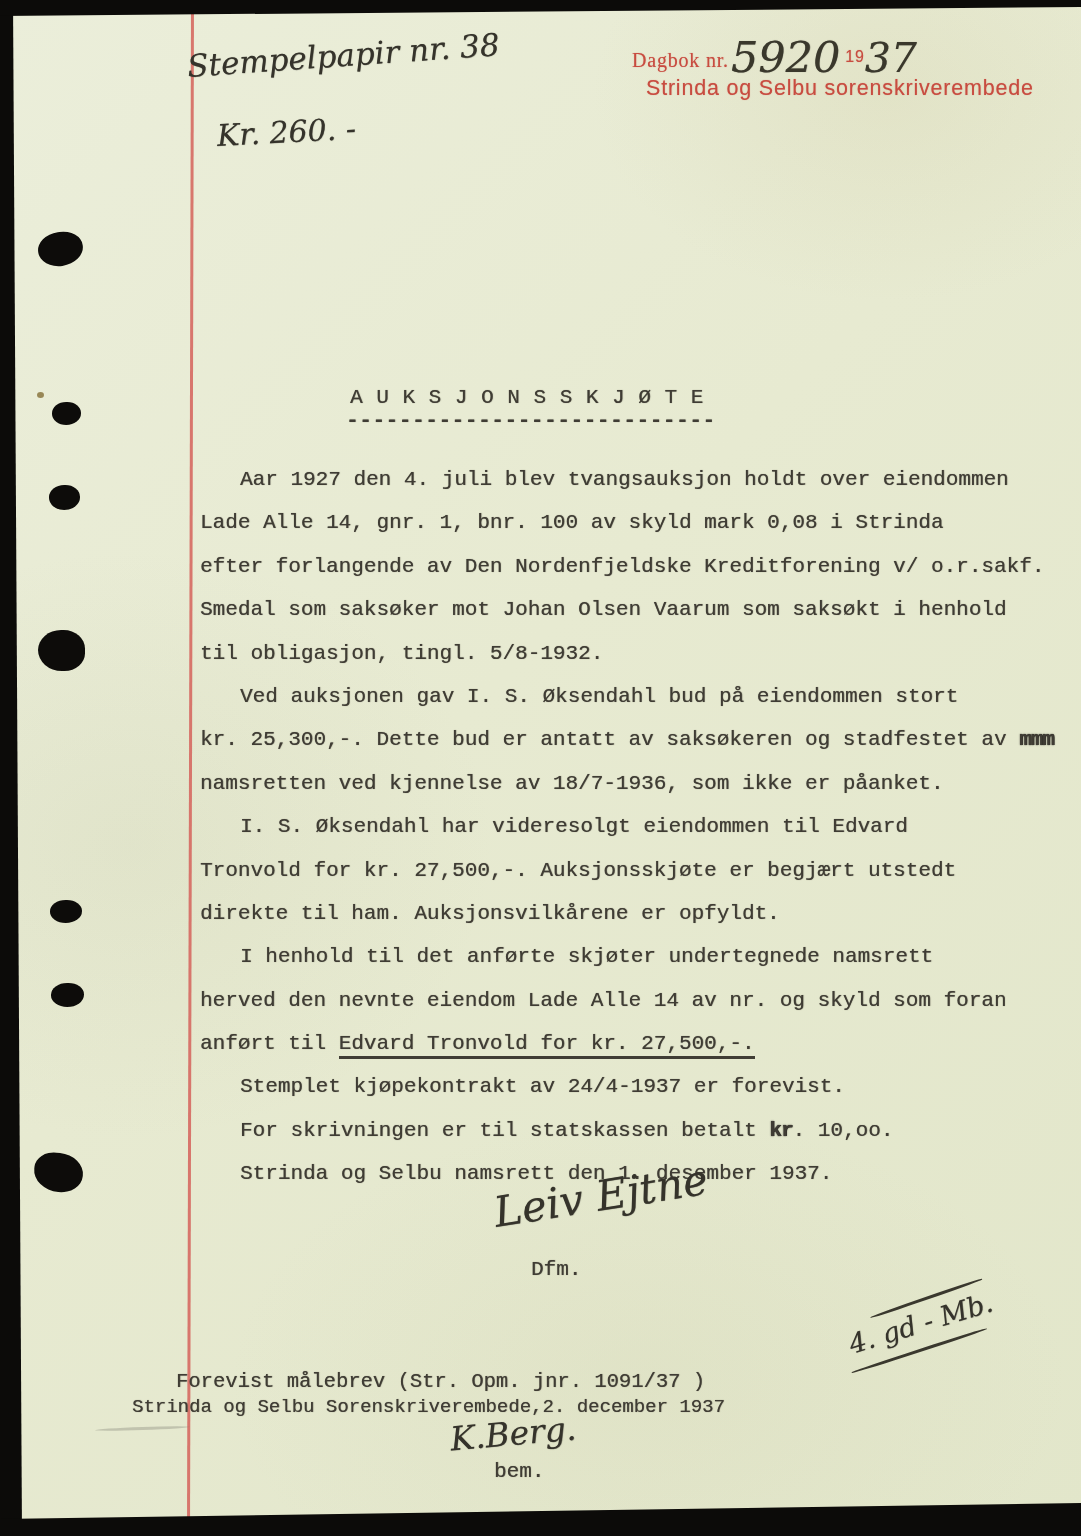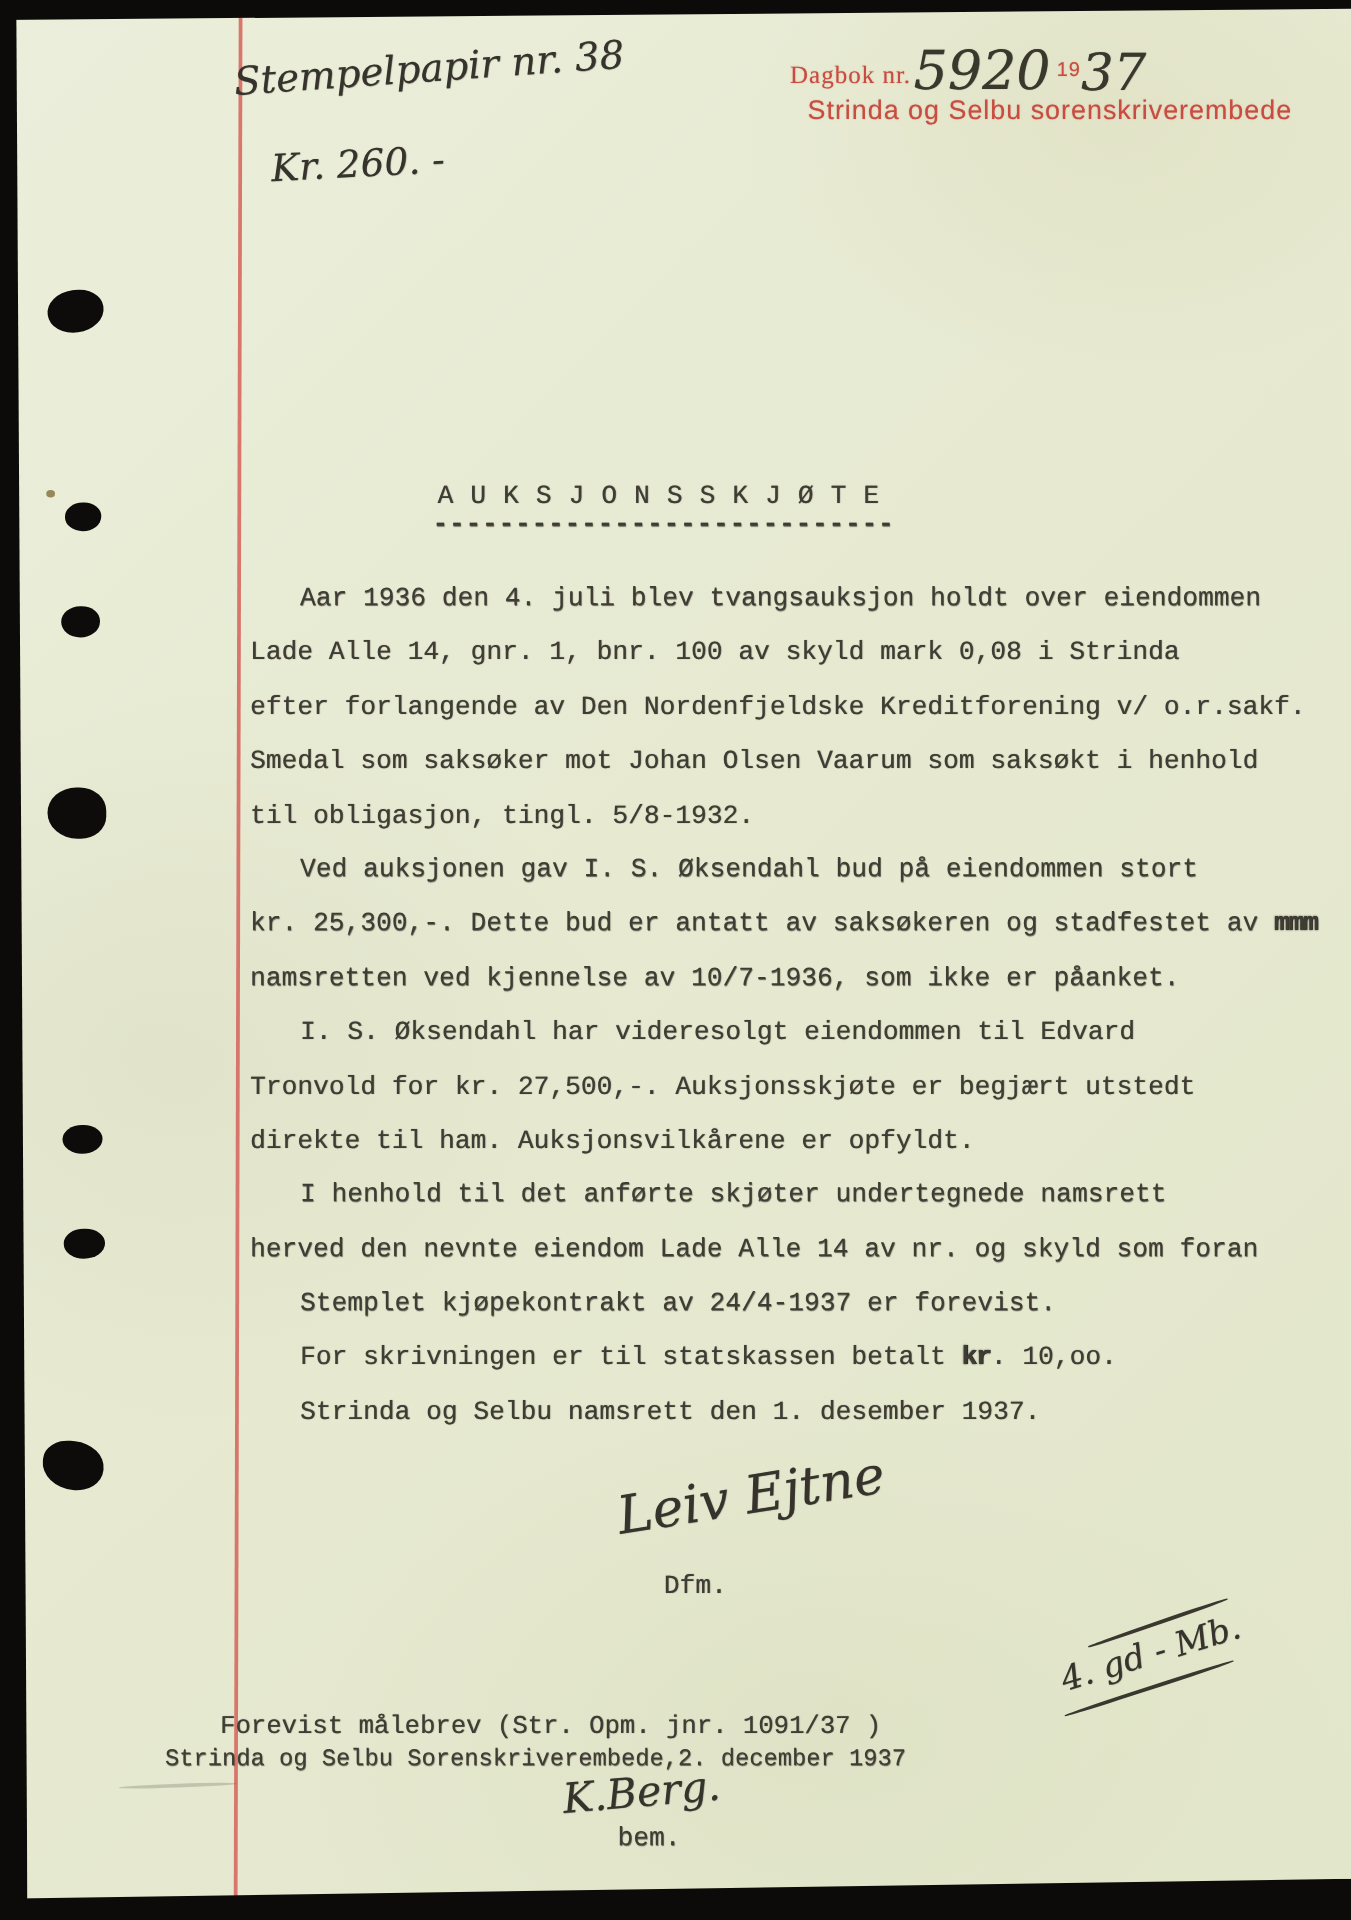"Aar 1936 den 4. juli" span { text: 1936 -> 1927 }
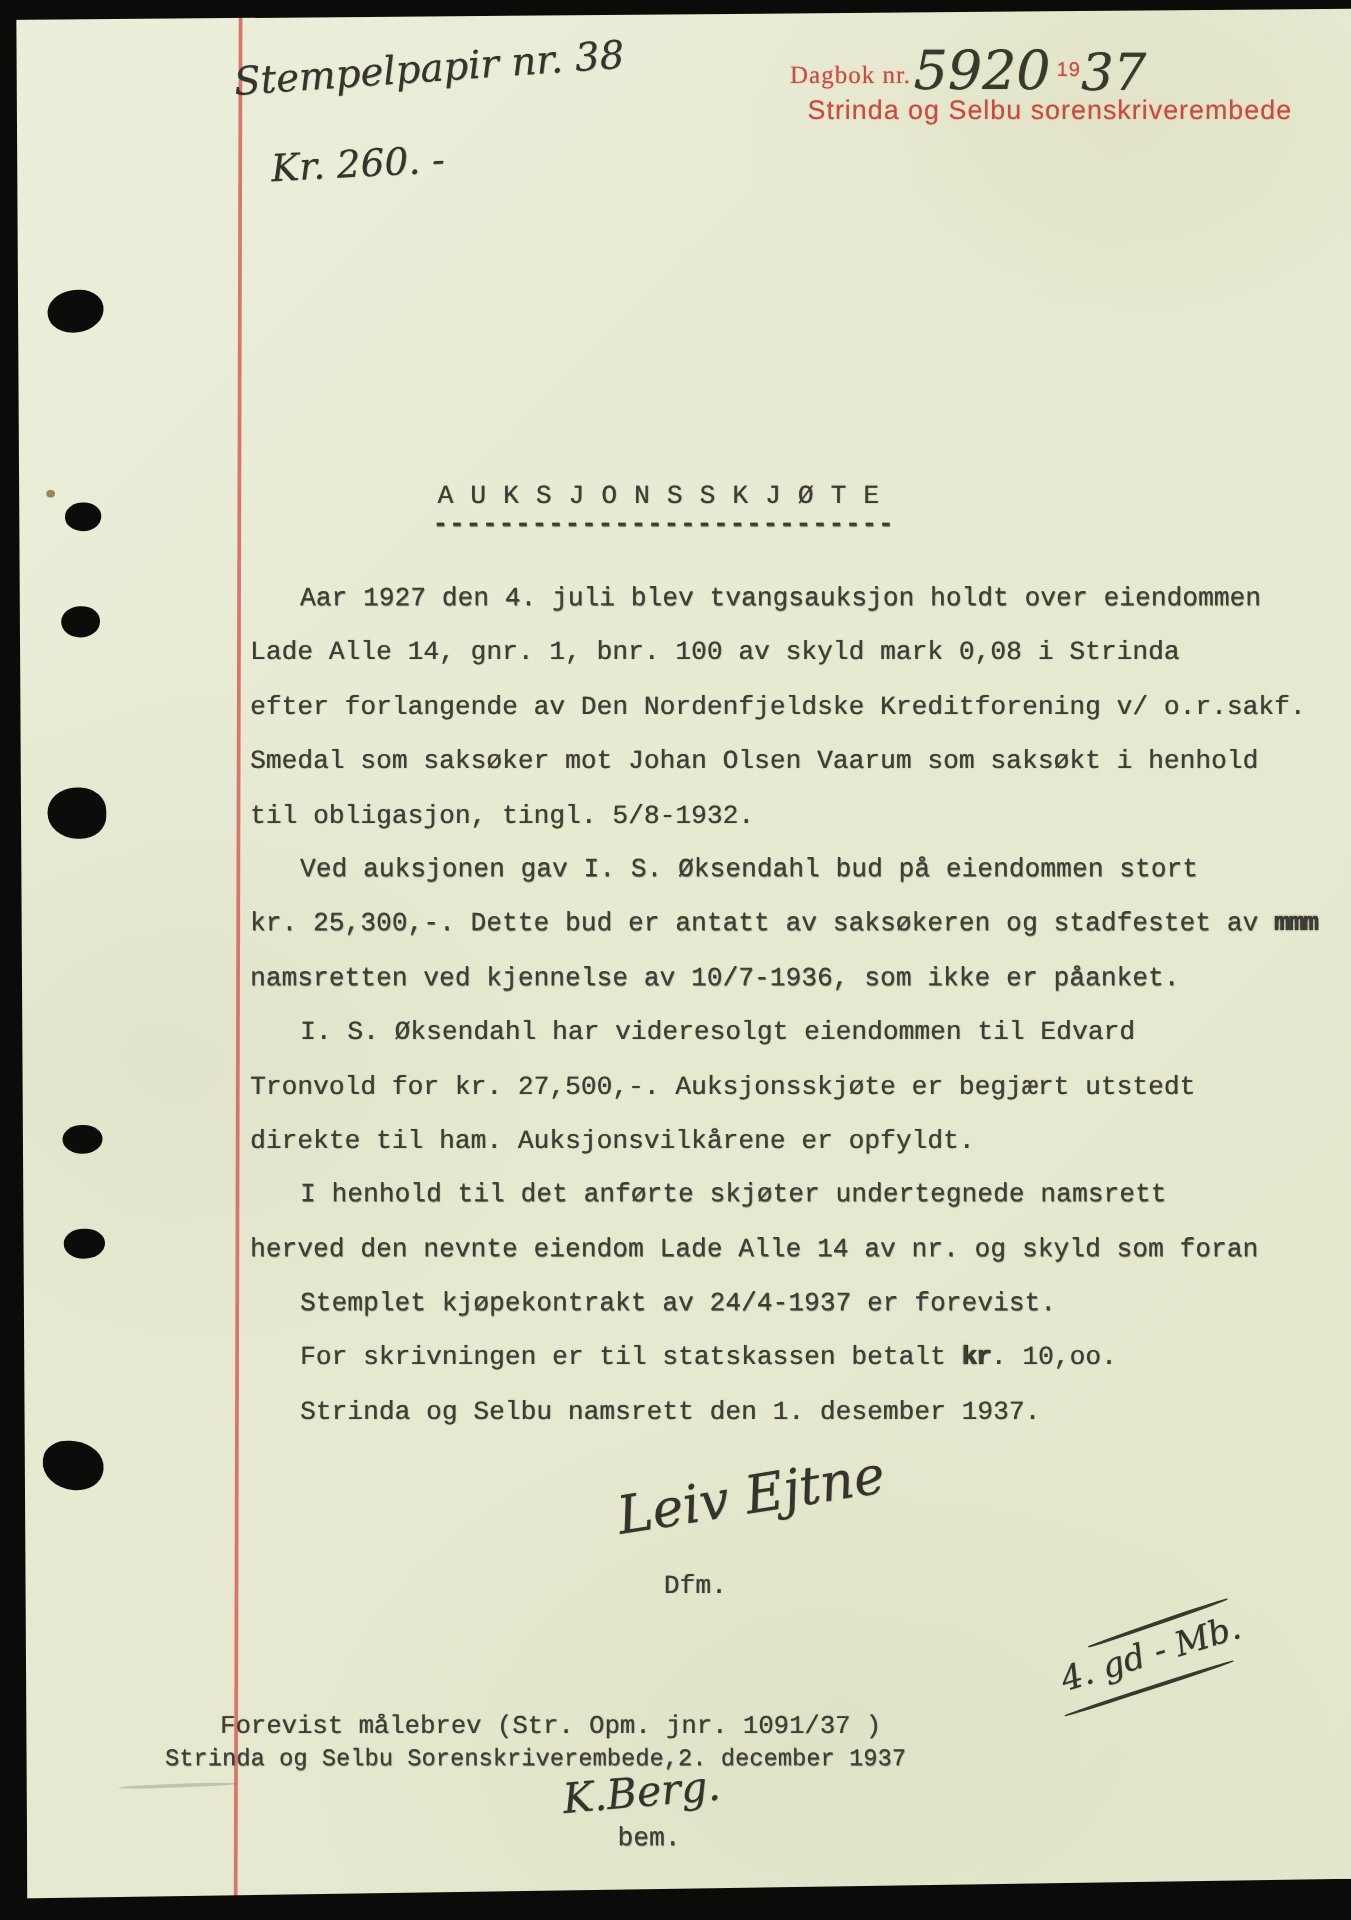"namsretten ved kjennelse av 10/7-1936," span { text: 10/7-1936 -> 18/7-1936 }
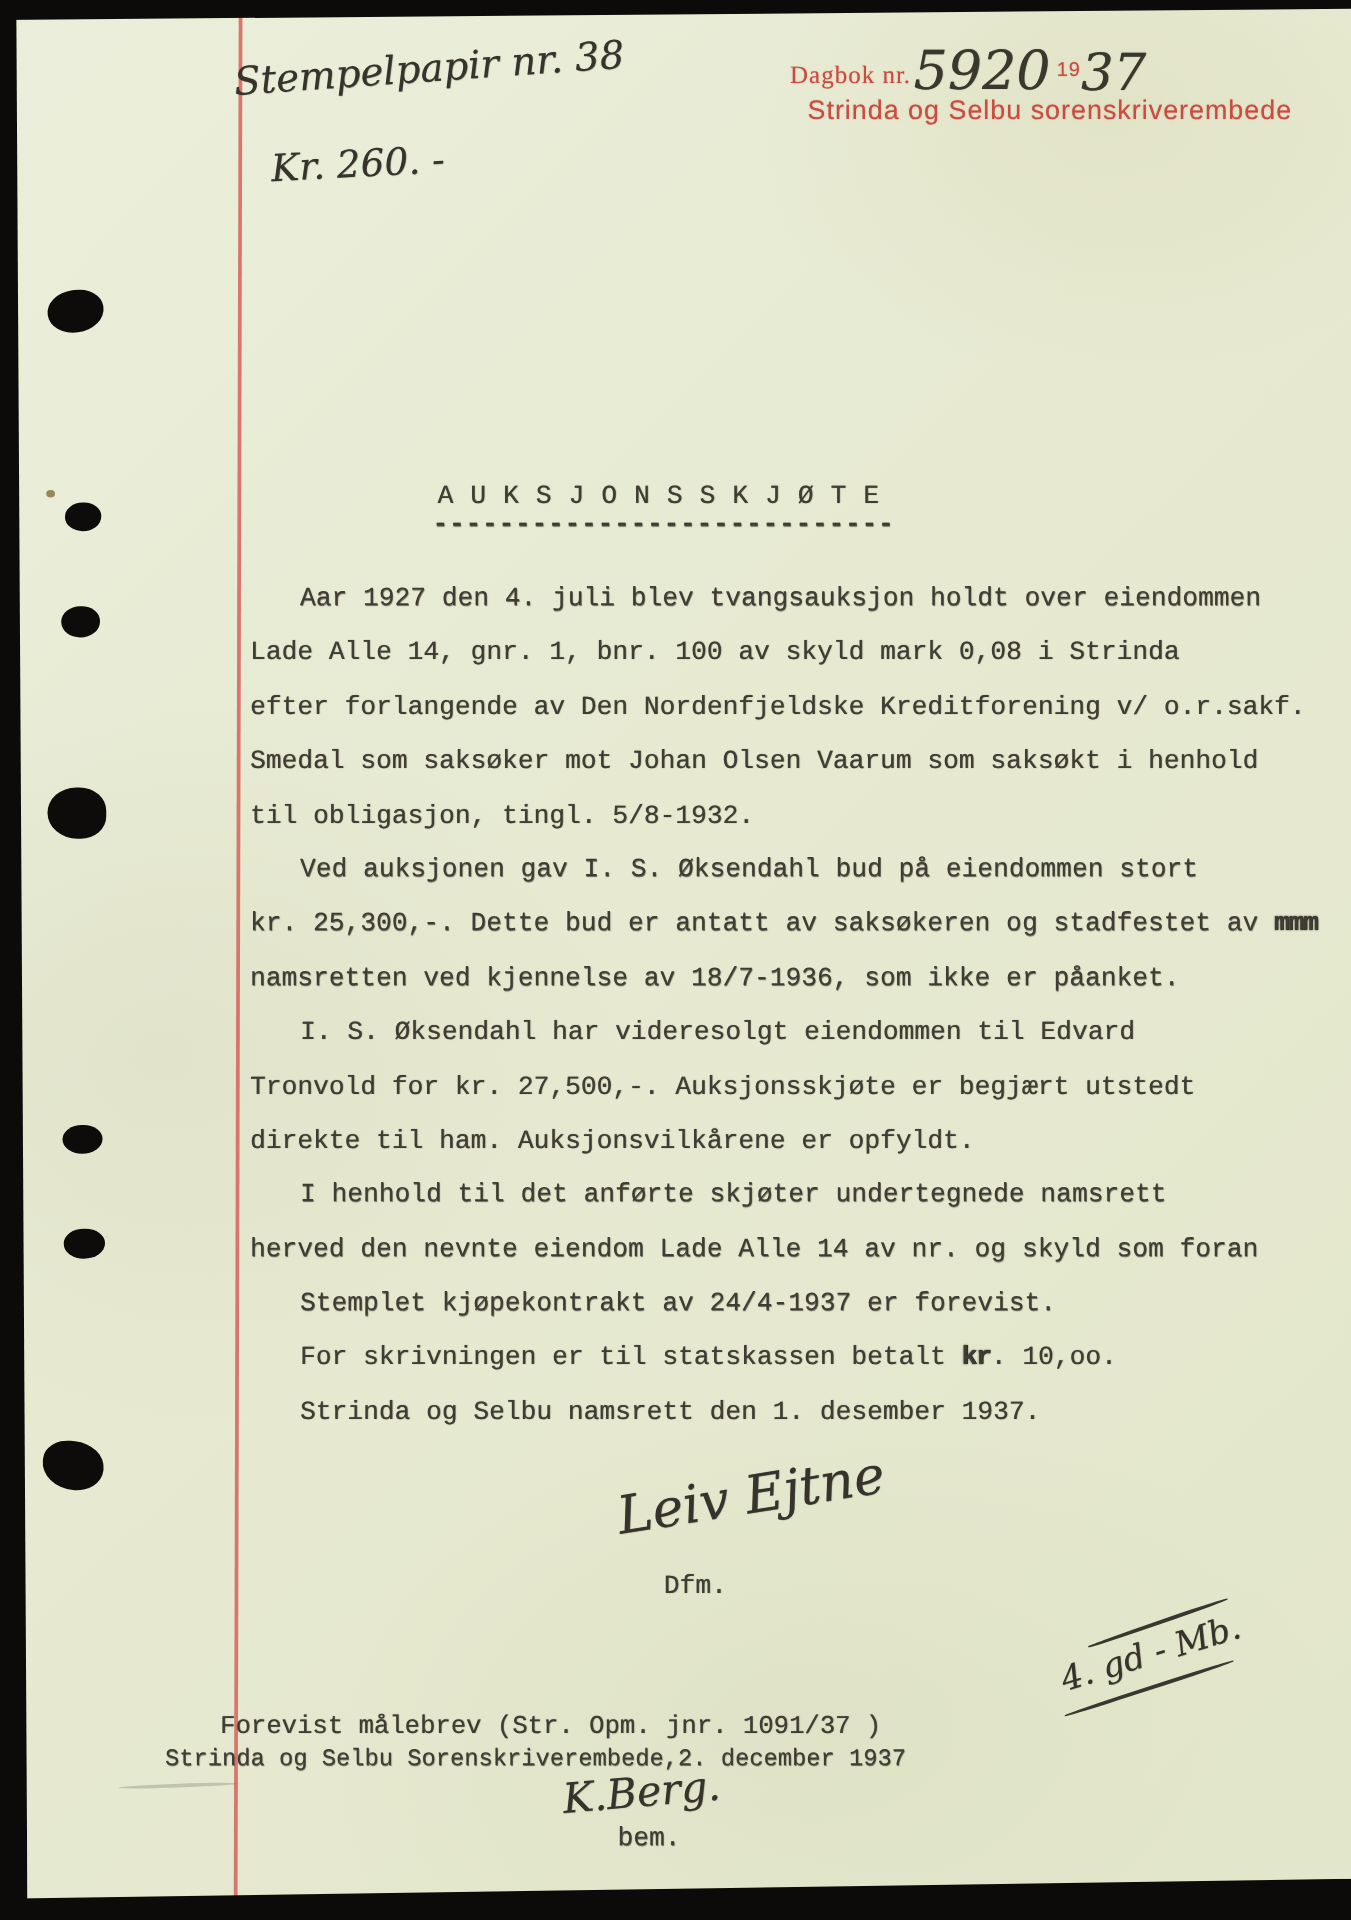"anført til Edvard Tronvold for" div.line { html: none -> <div><span>anført til </span><span>Edvard Tronvold for kr. 27,500,-.</span></div> }
